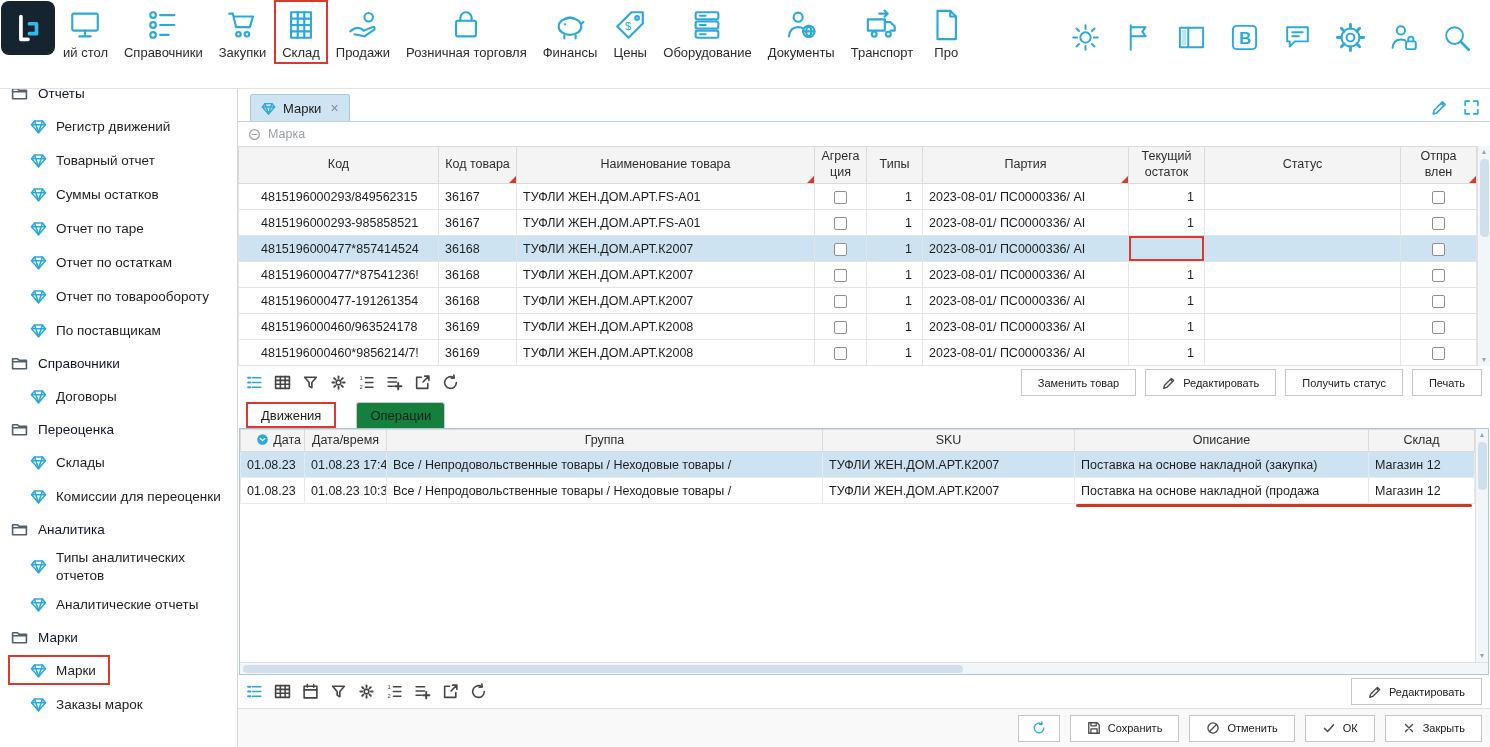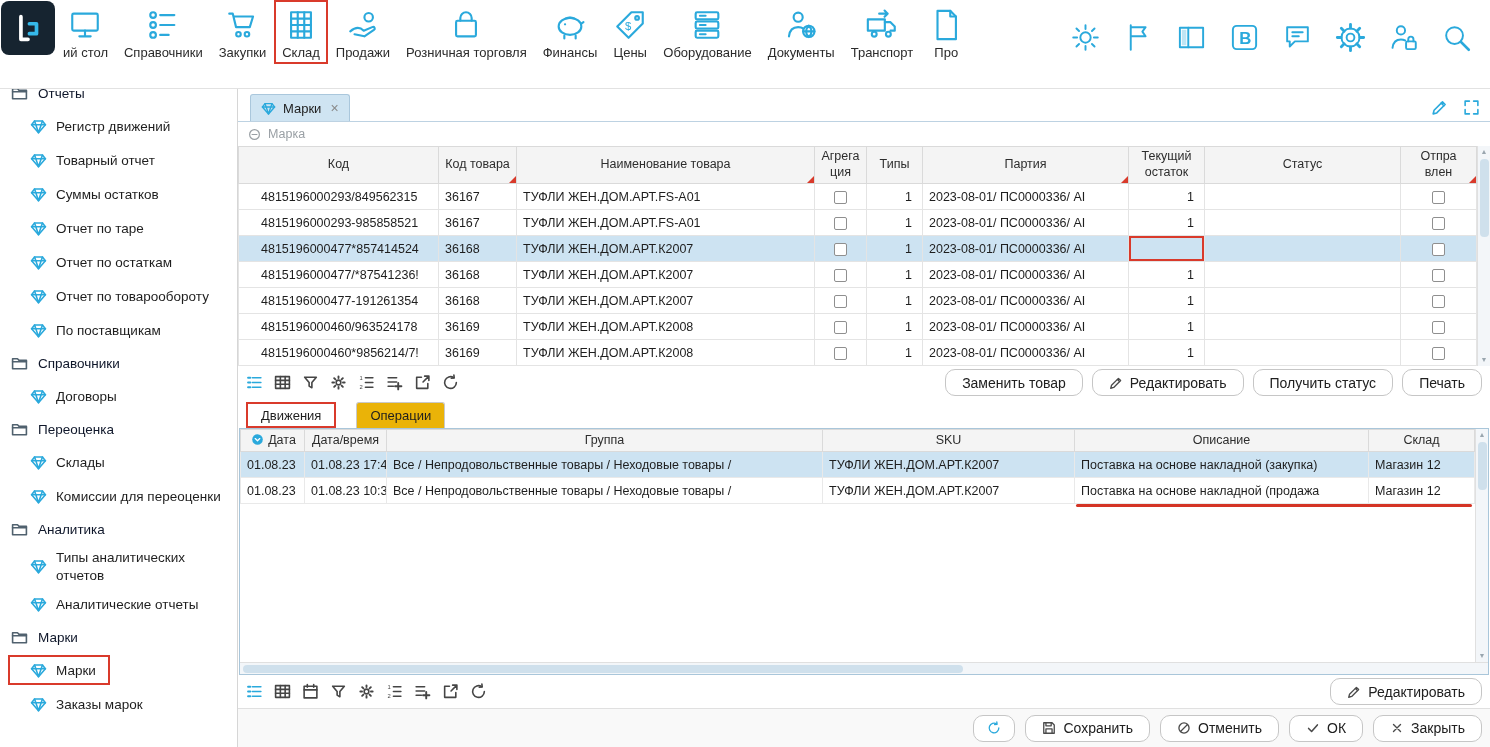"Заменить товар" .btn { border-radius: 10px -> 0; font-size: 14px -> 11px }
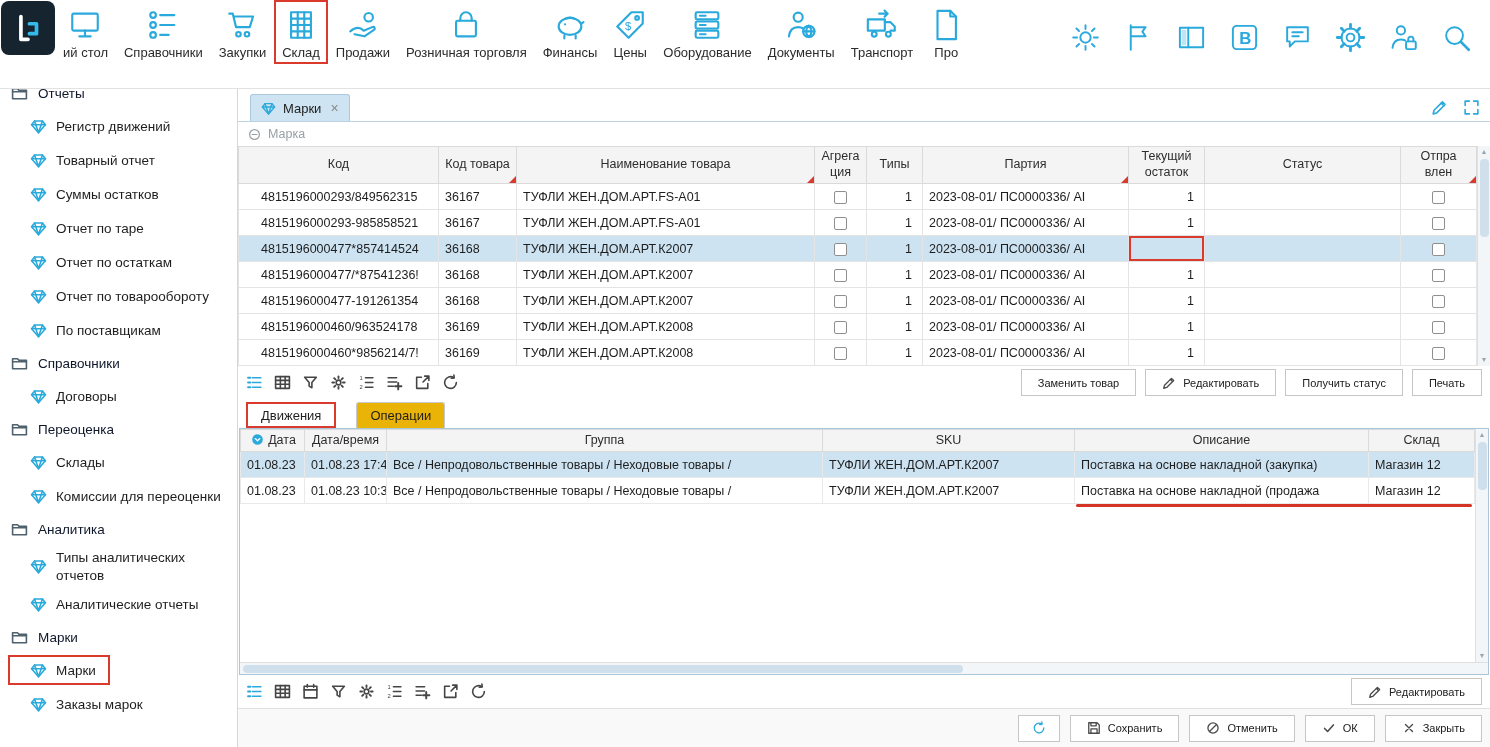"Операции" .tab2 { background: #eab308 -> #15803d }
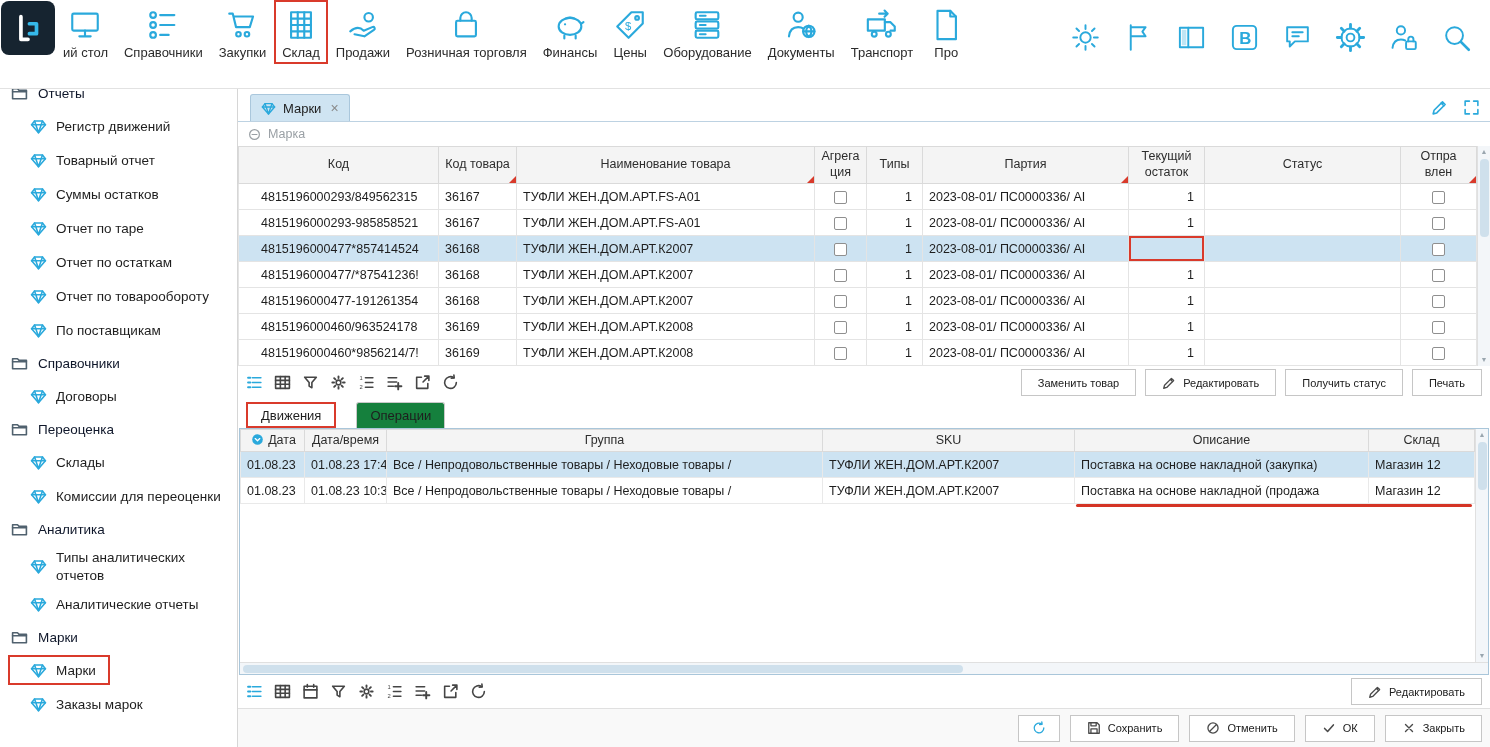"Дата" .grid.g2 th.sorted { text-align: center -> right }
